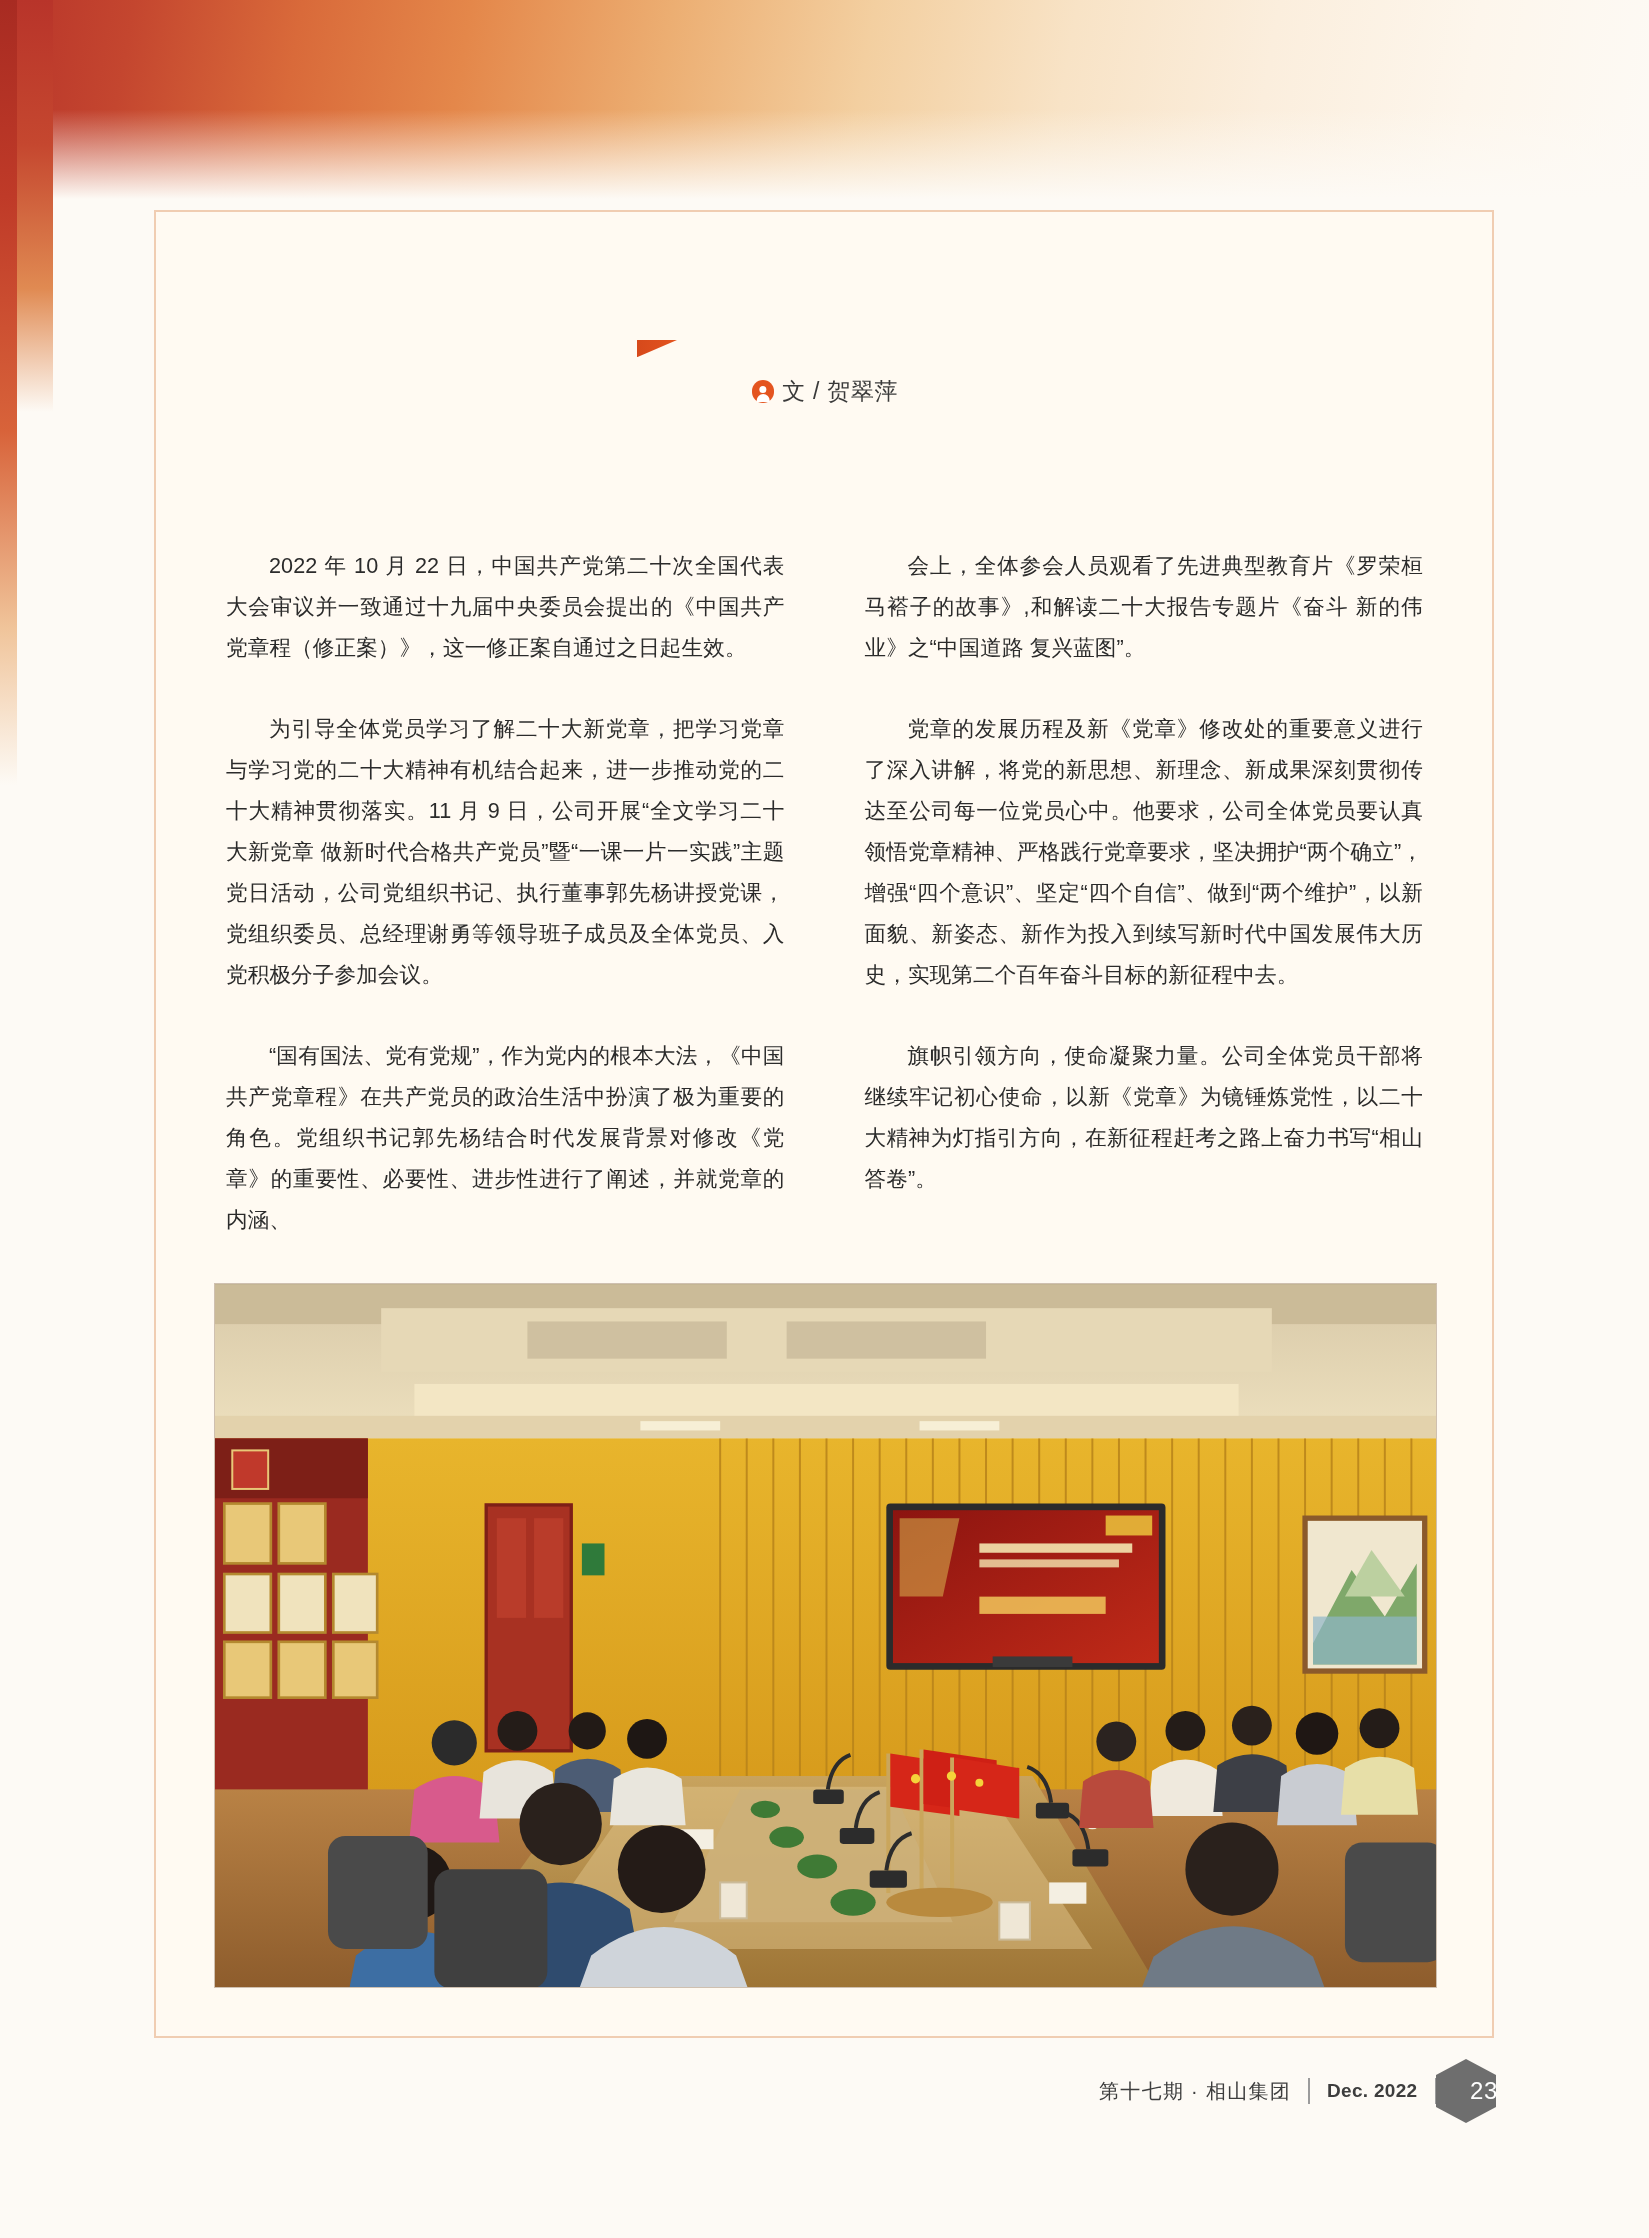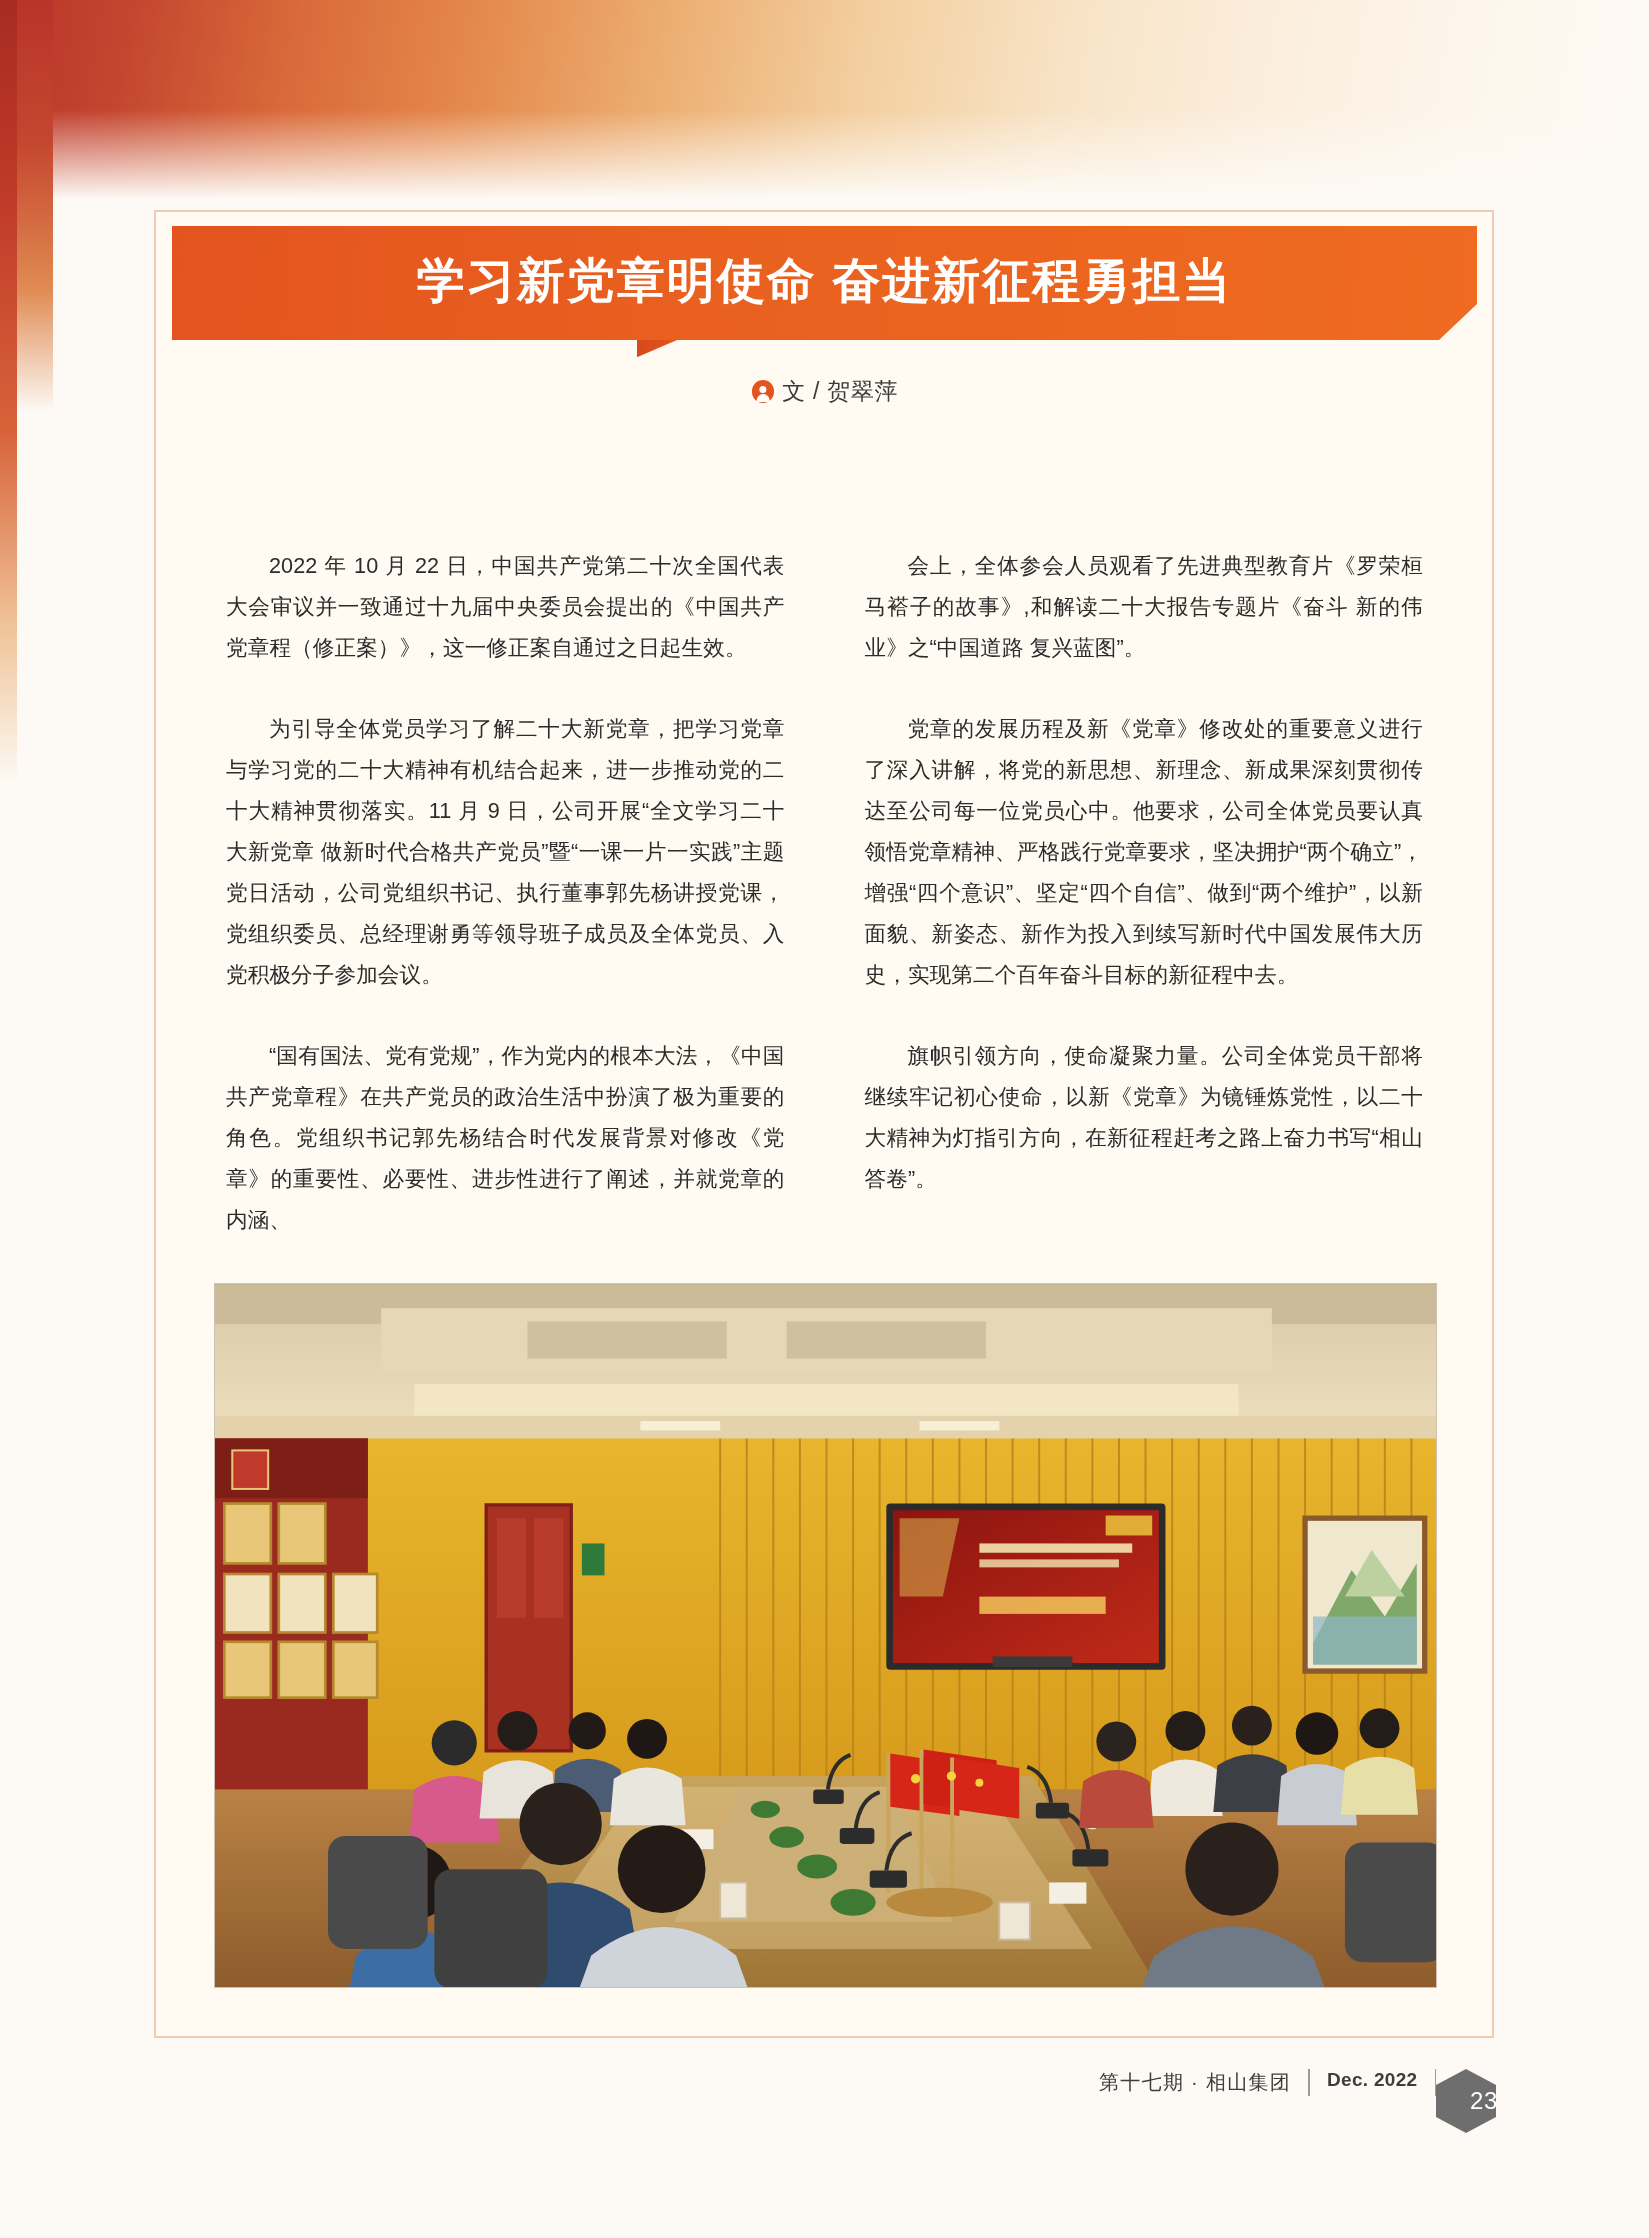"学习新党章明使命 奋进新征程勇担当" div.banner { html: <div> <h1>学习新党章明使命 奋进新征程勇担当</h1> </div> -> none }
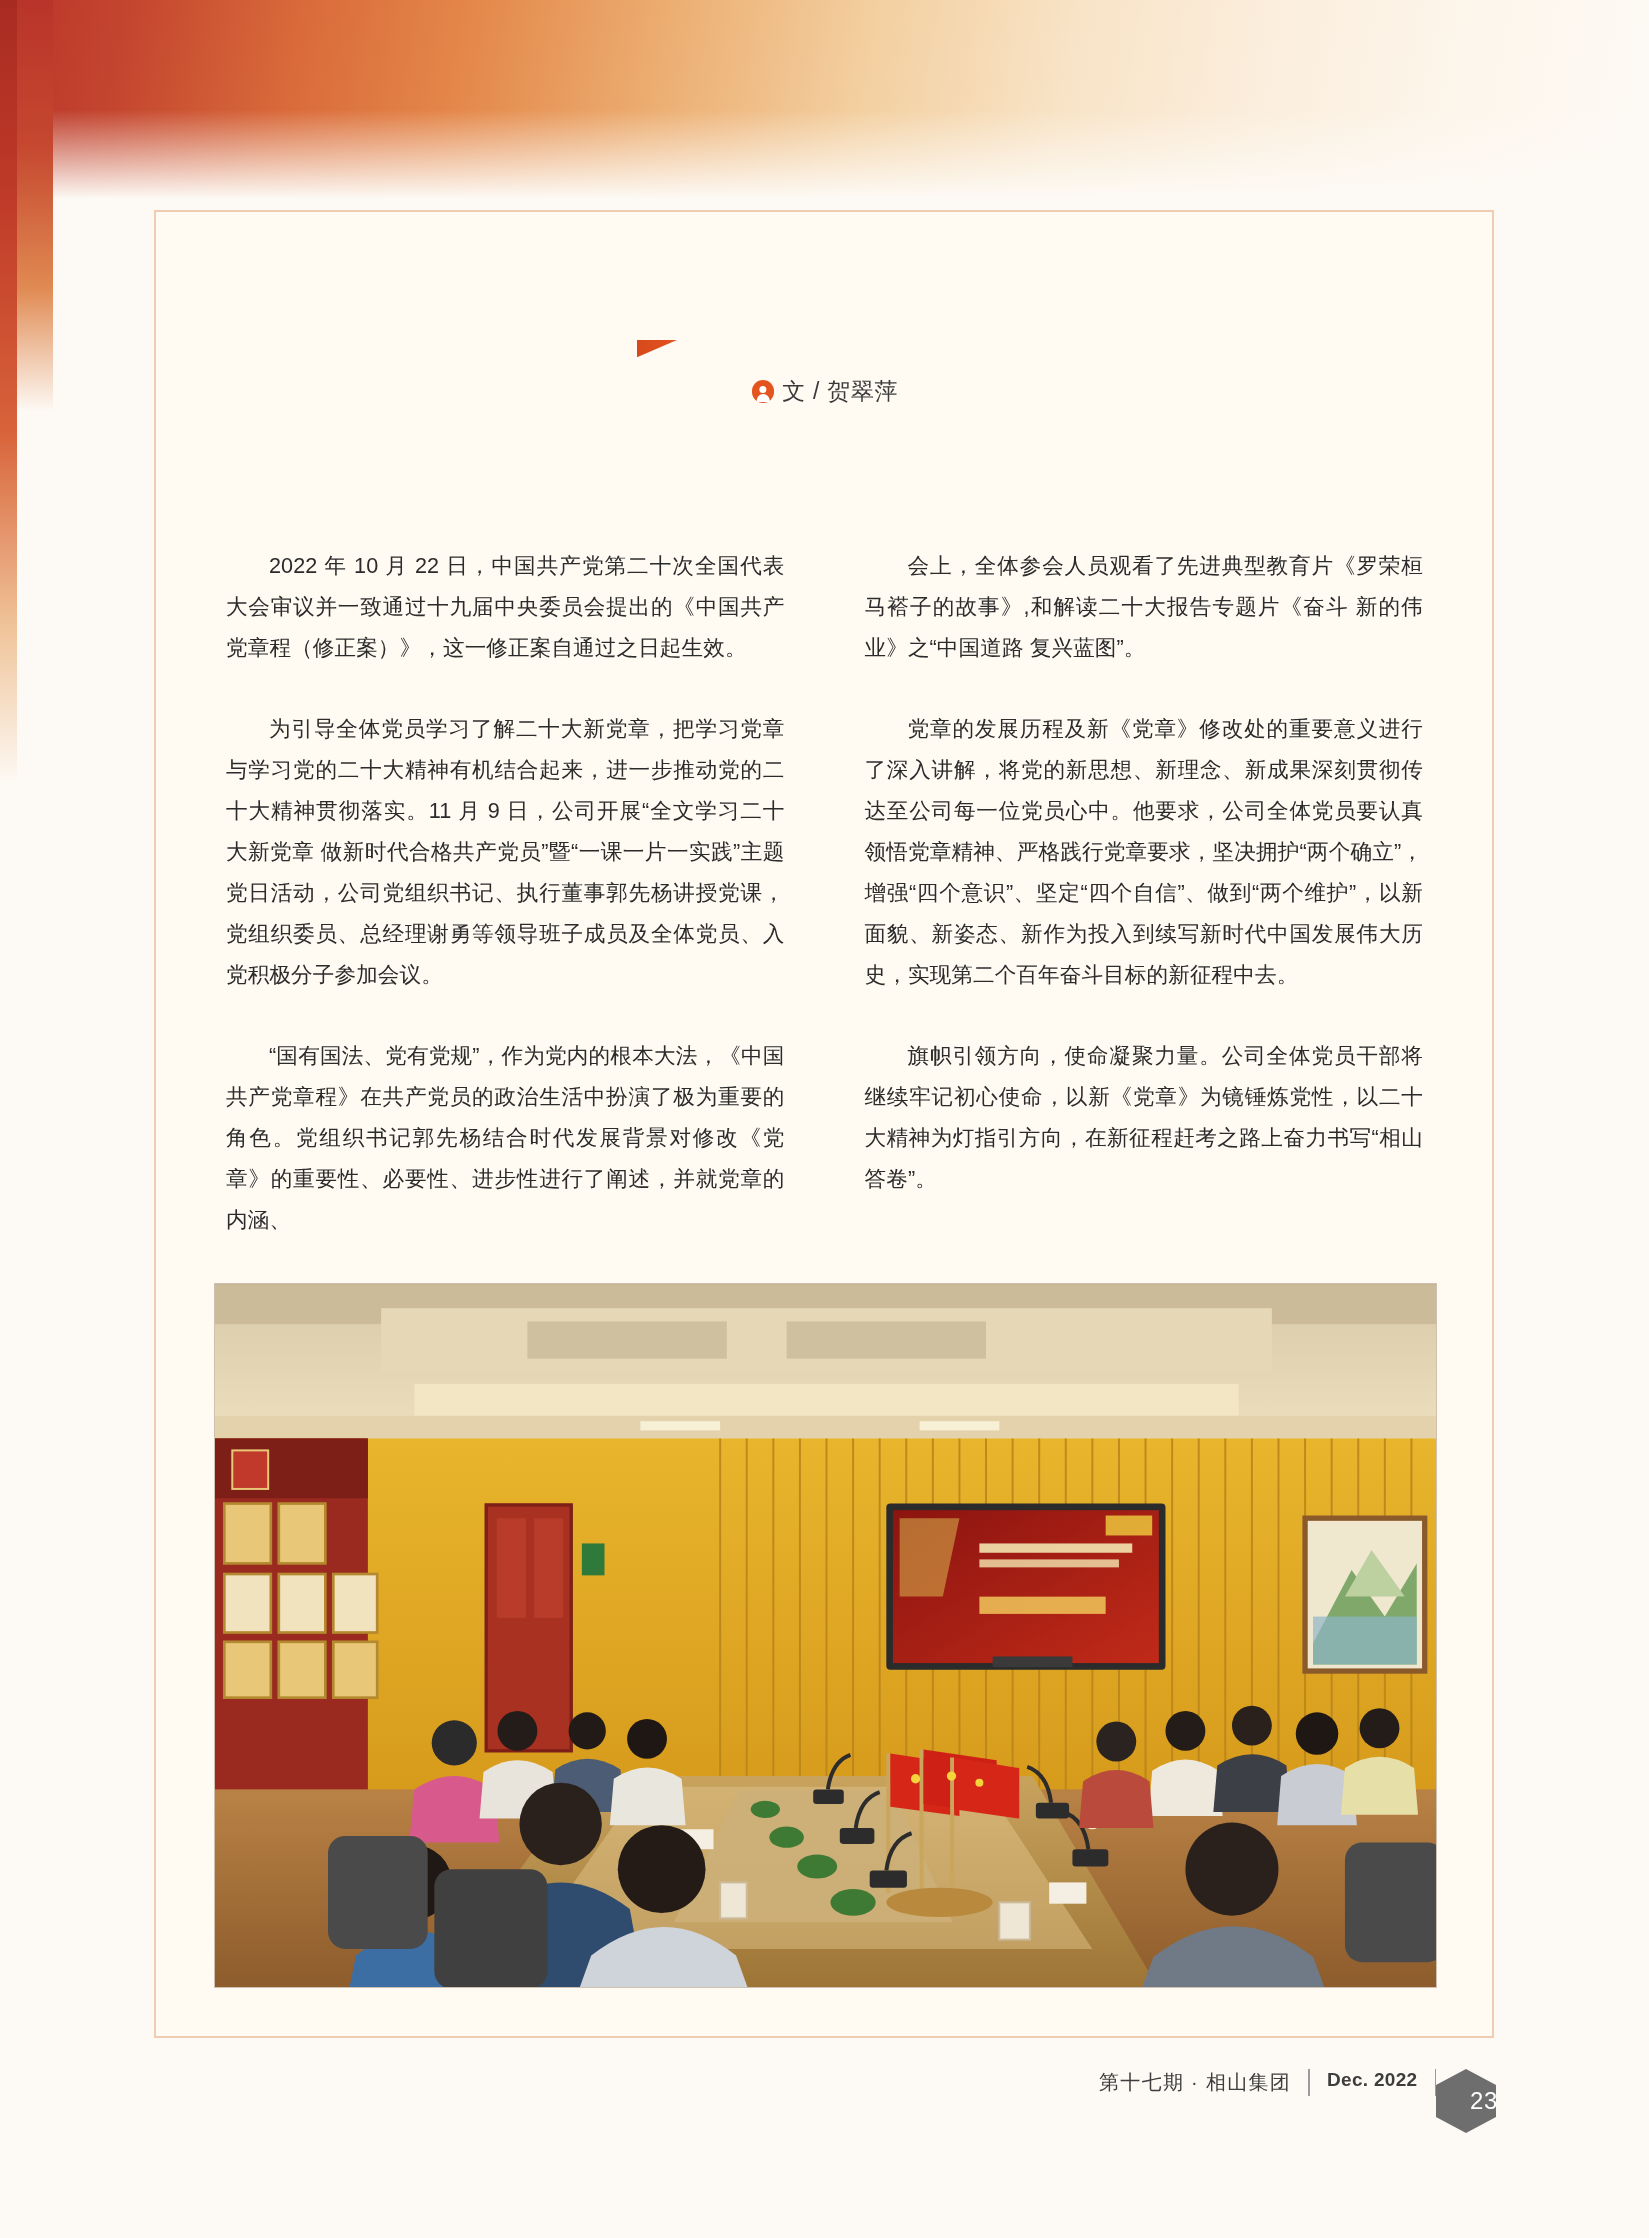"第十七期 · 相山集团" .footer { align-items: none -> center }
